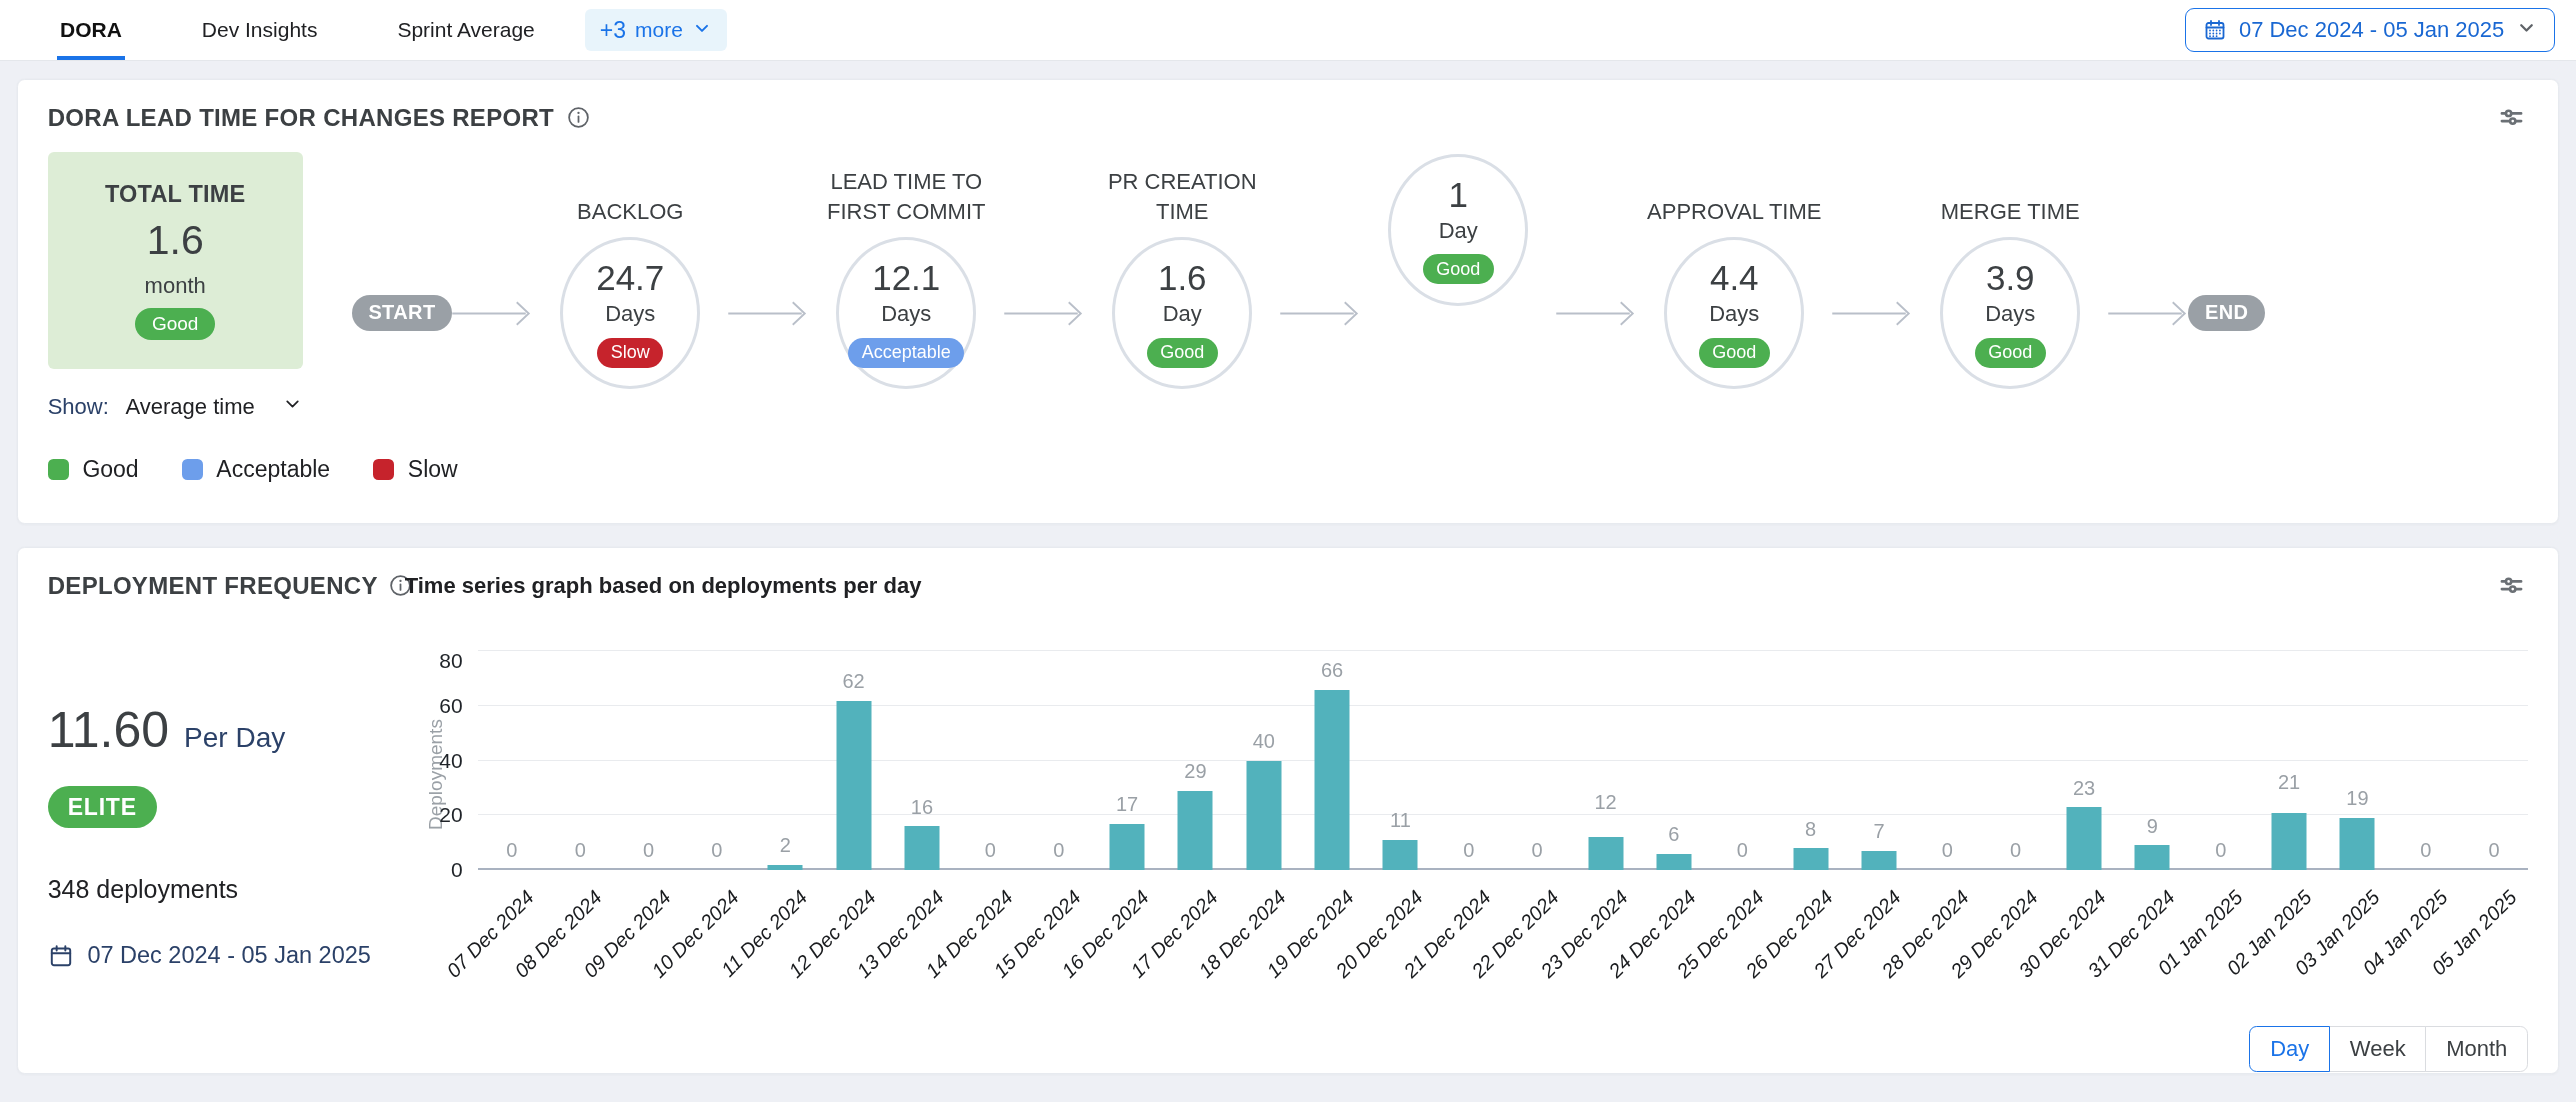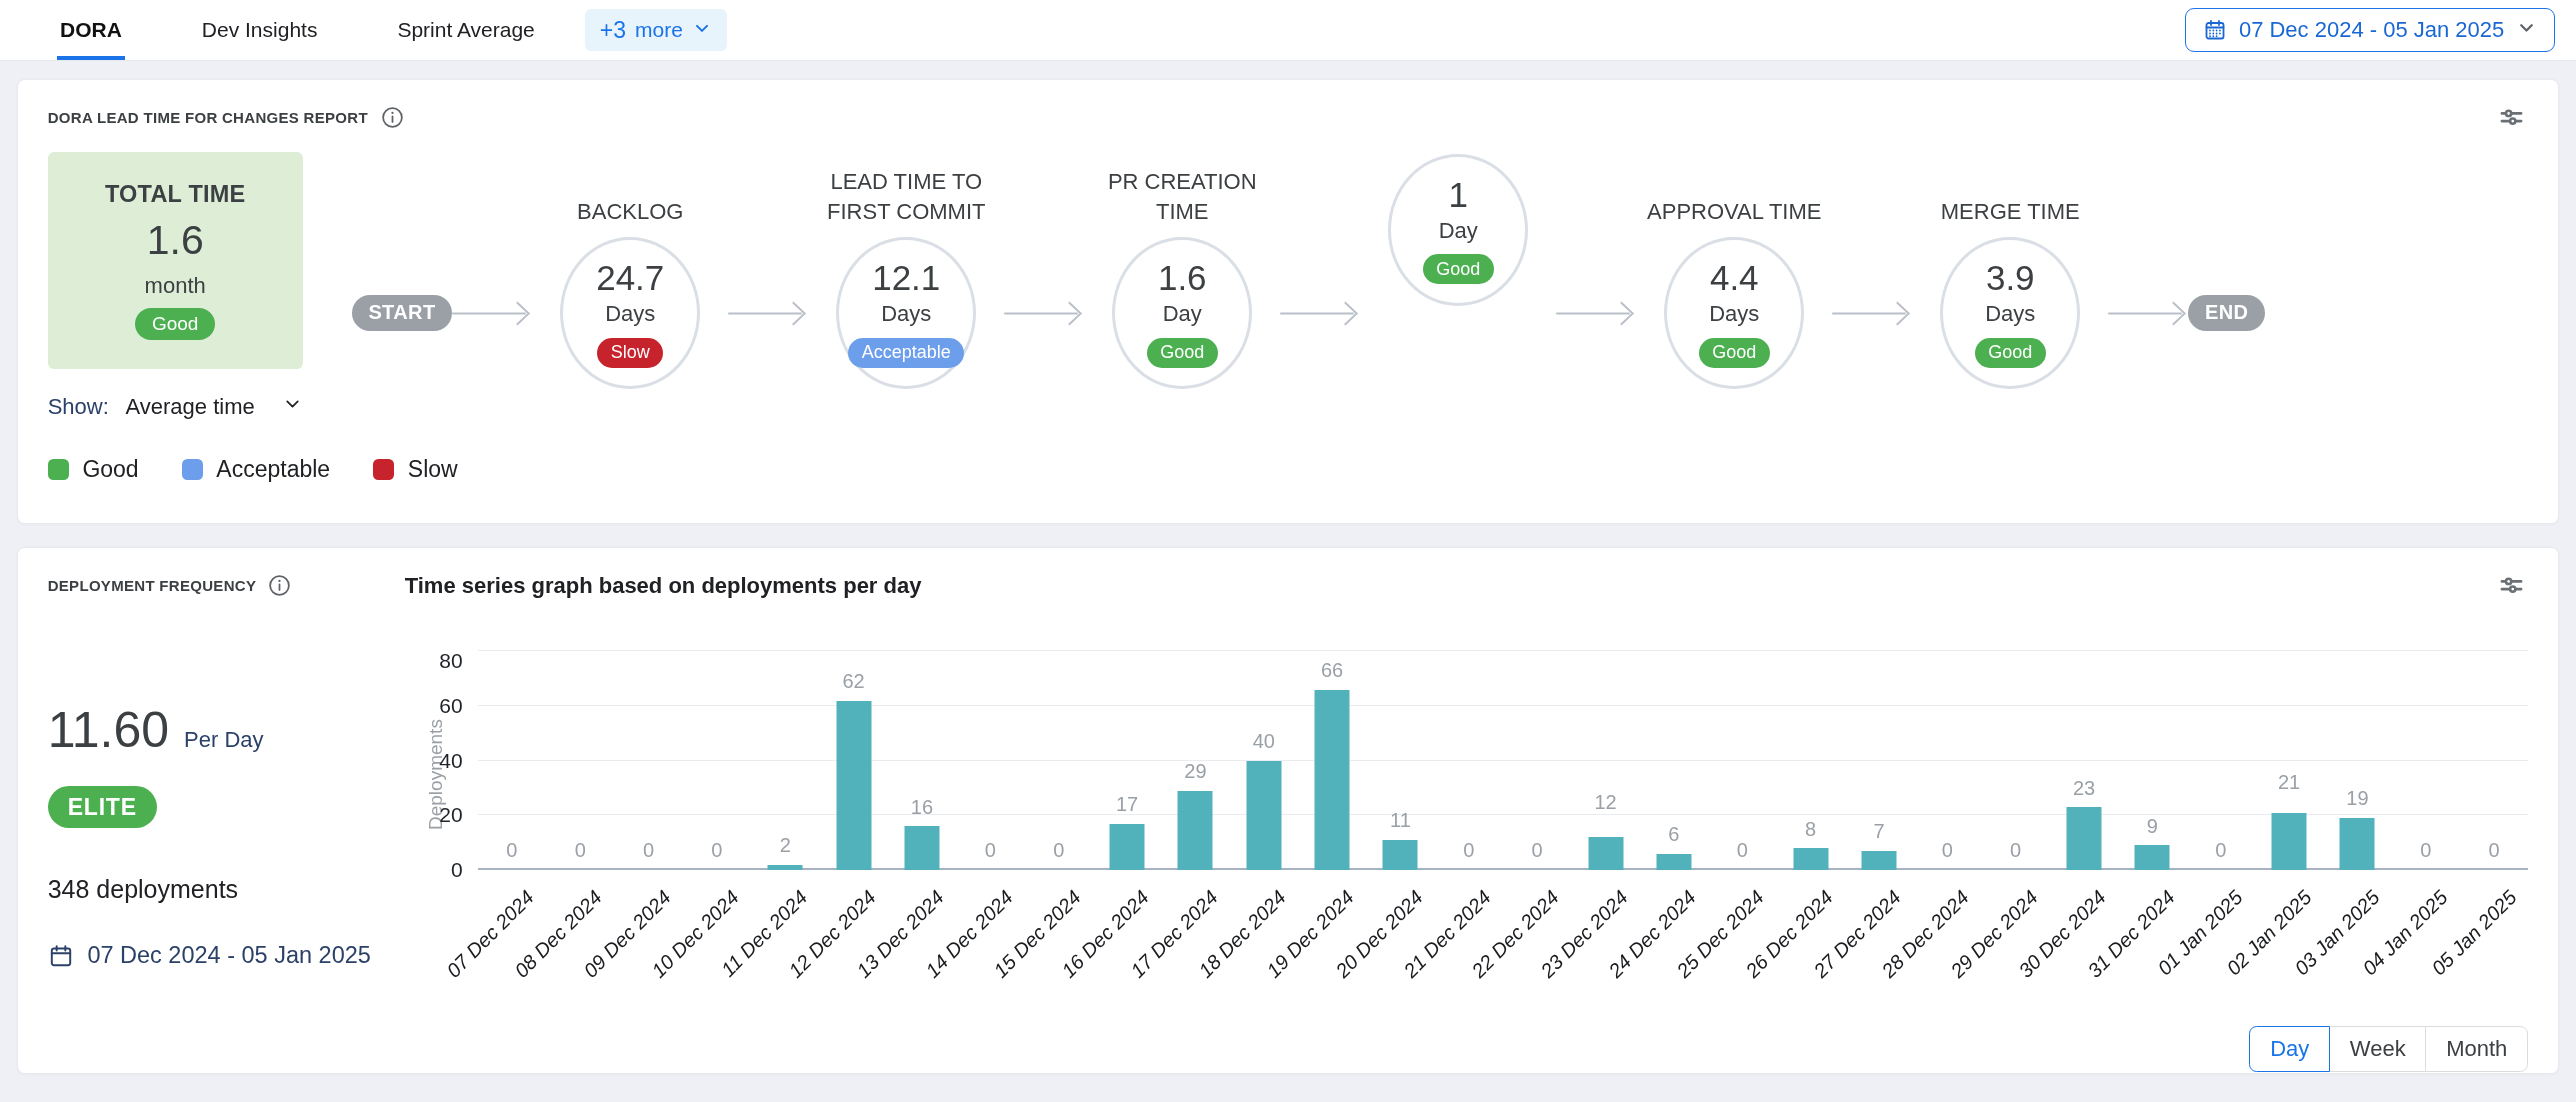"DORA LEAD TIME FOR CHANGES" .card-title { font-size: 15px -> 24px }
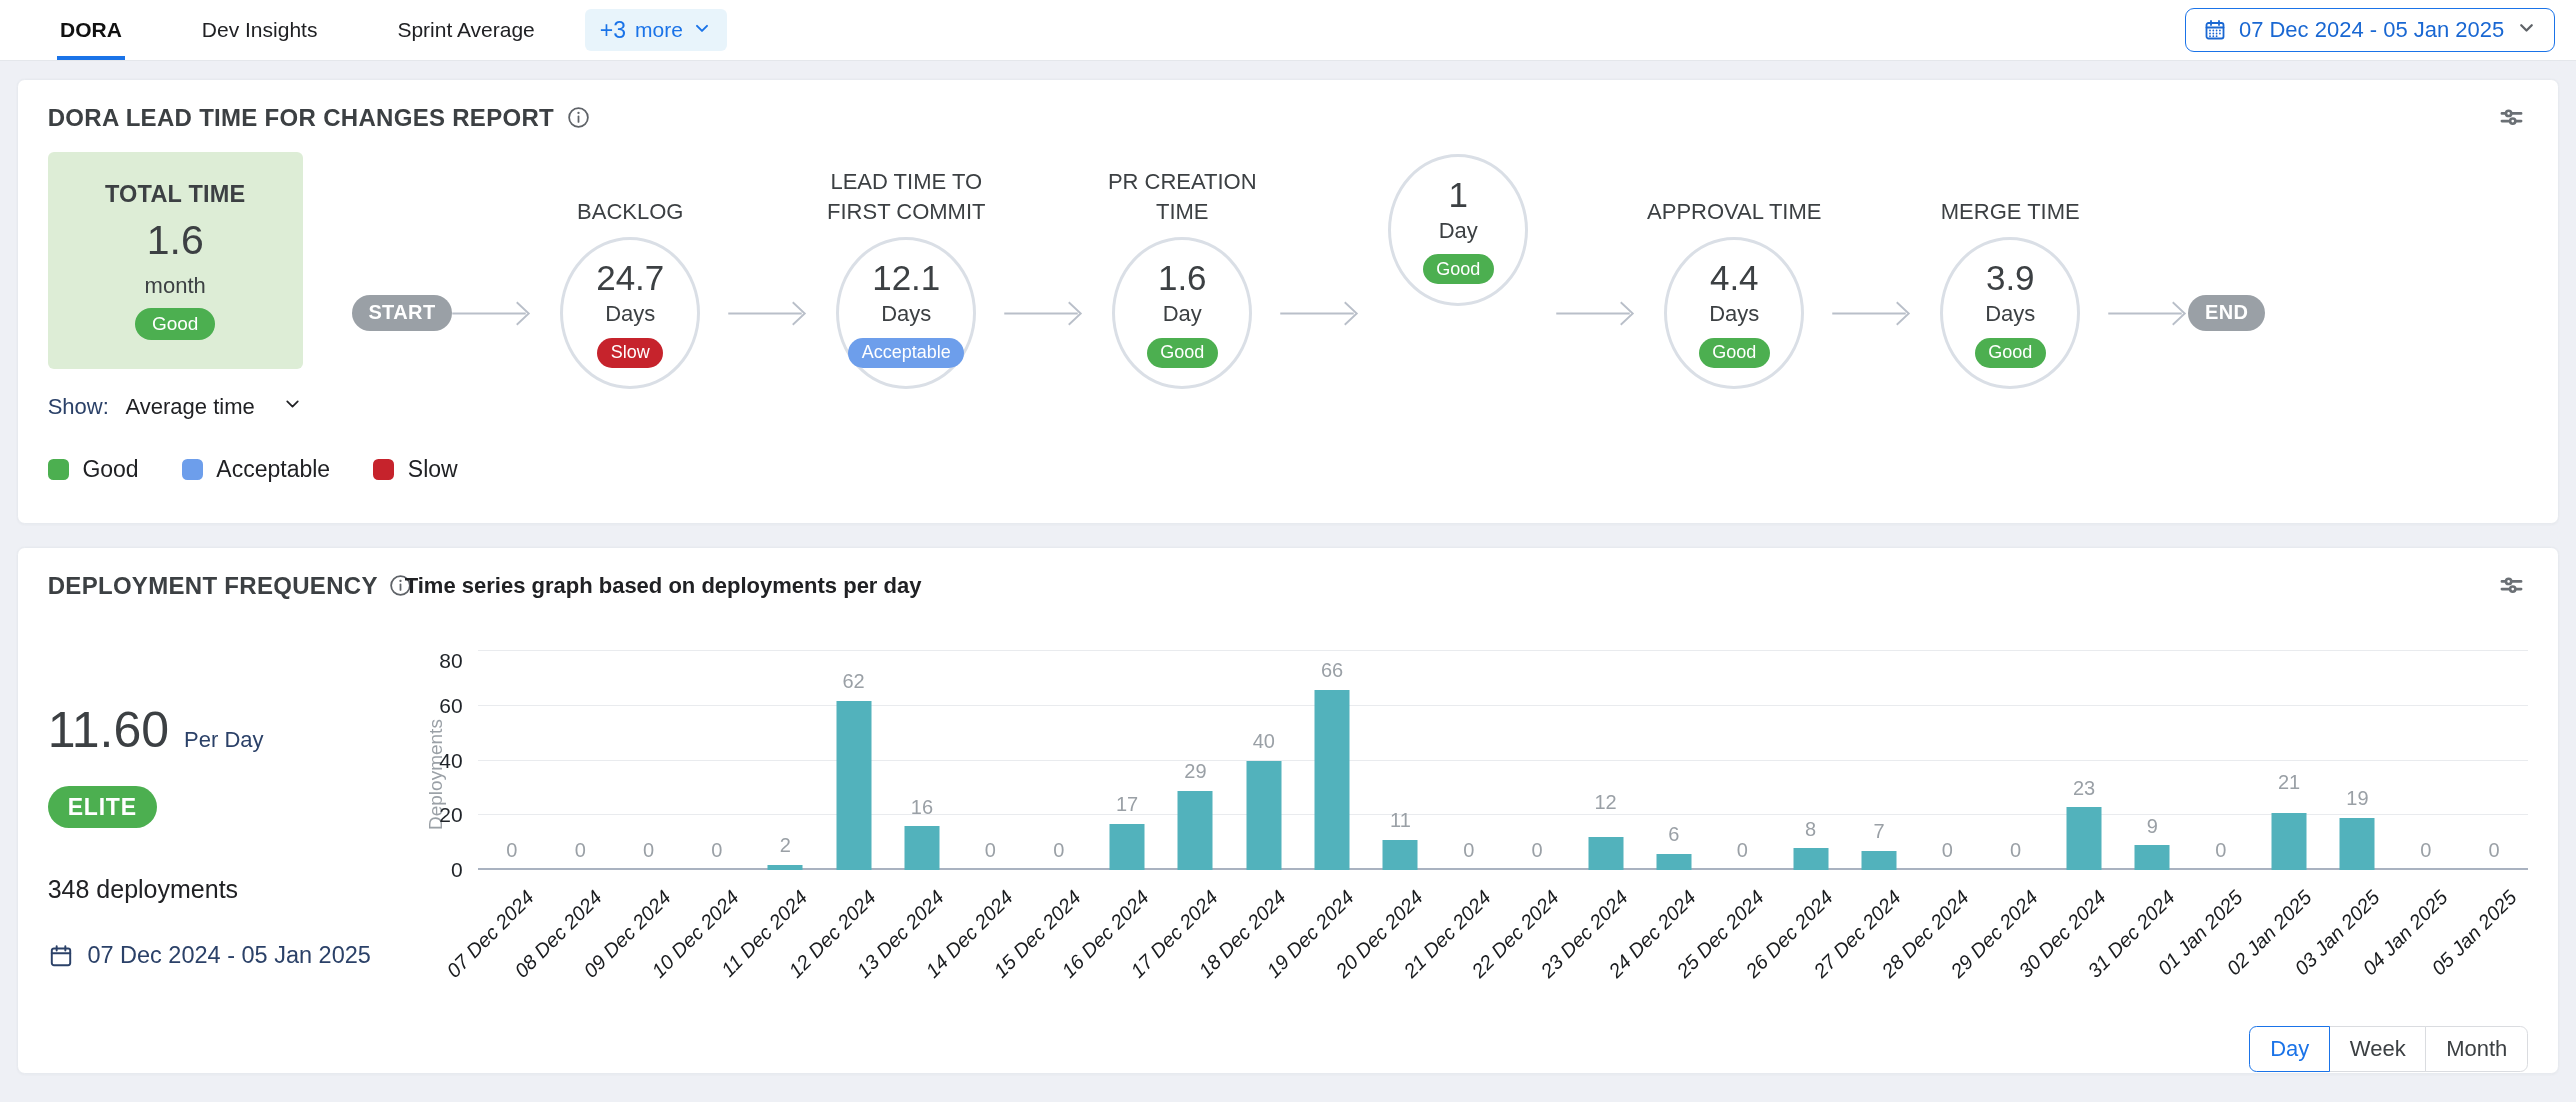"Per Day" .rate-unit { font-size: 22px -> 28px }
